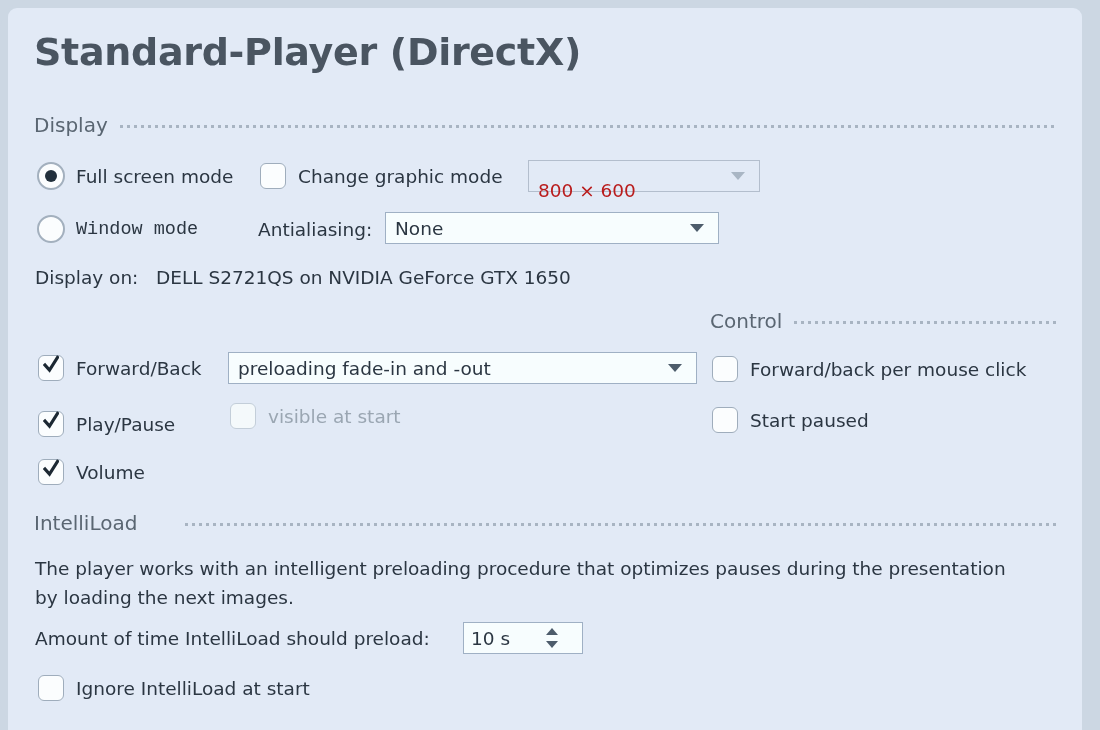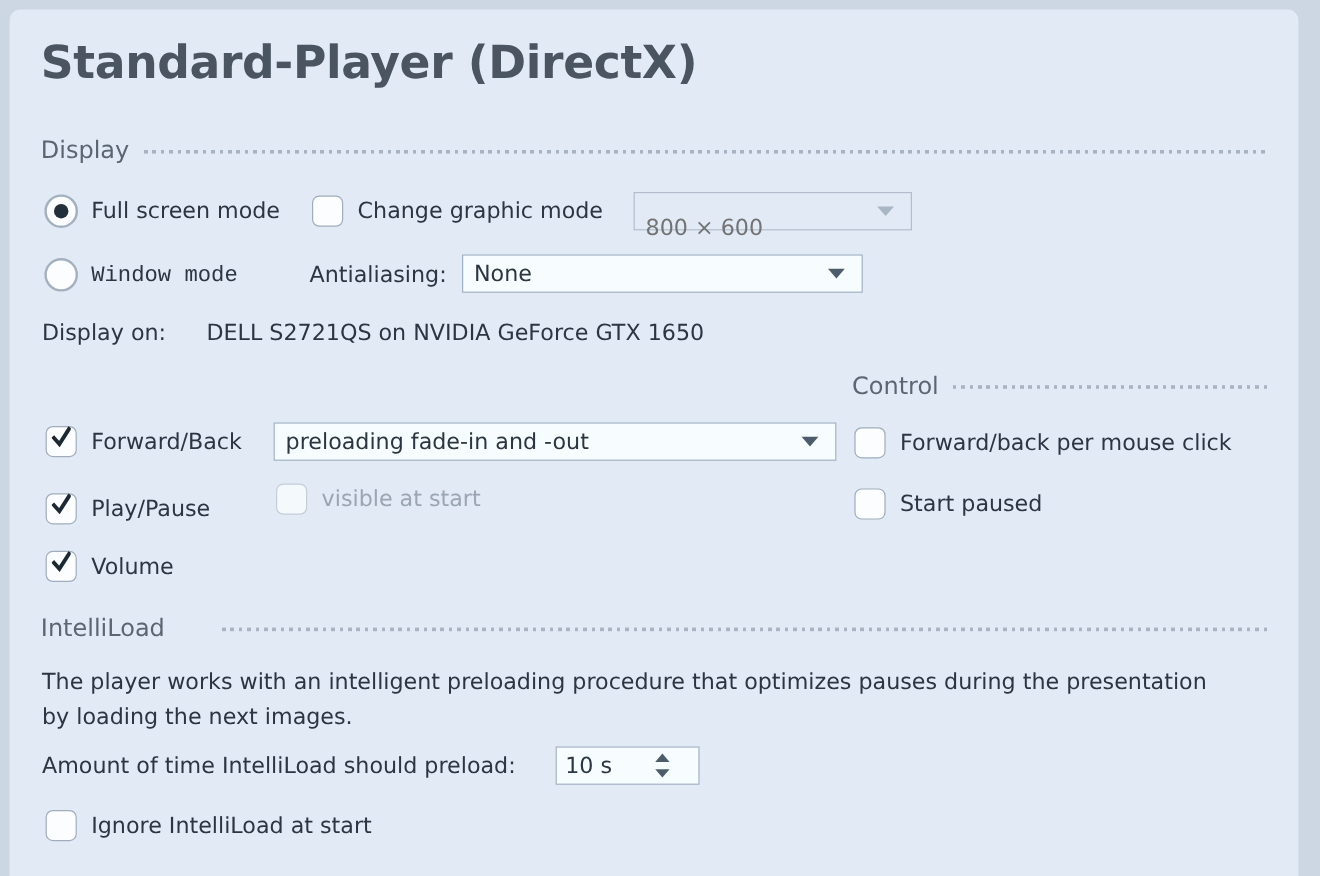"800 × 600" .combo.disabled .cval { color: #737373 -> #b91c1c }
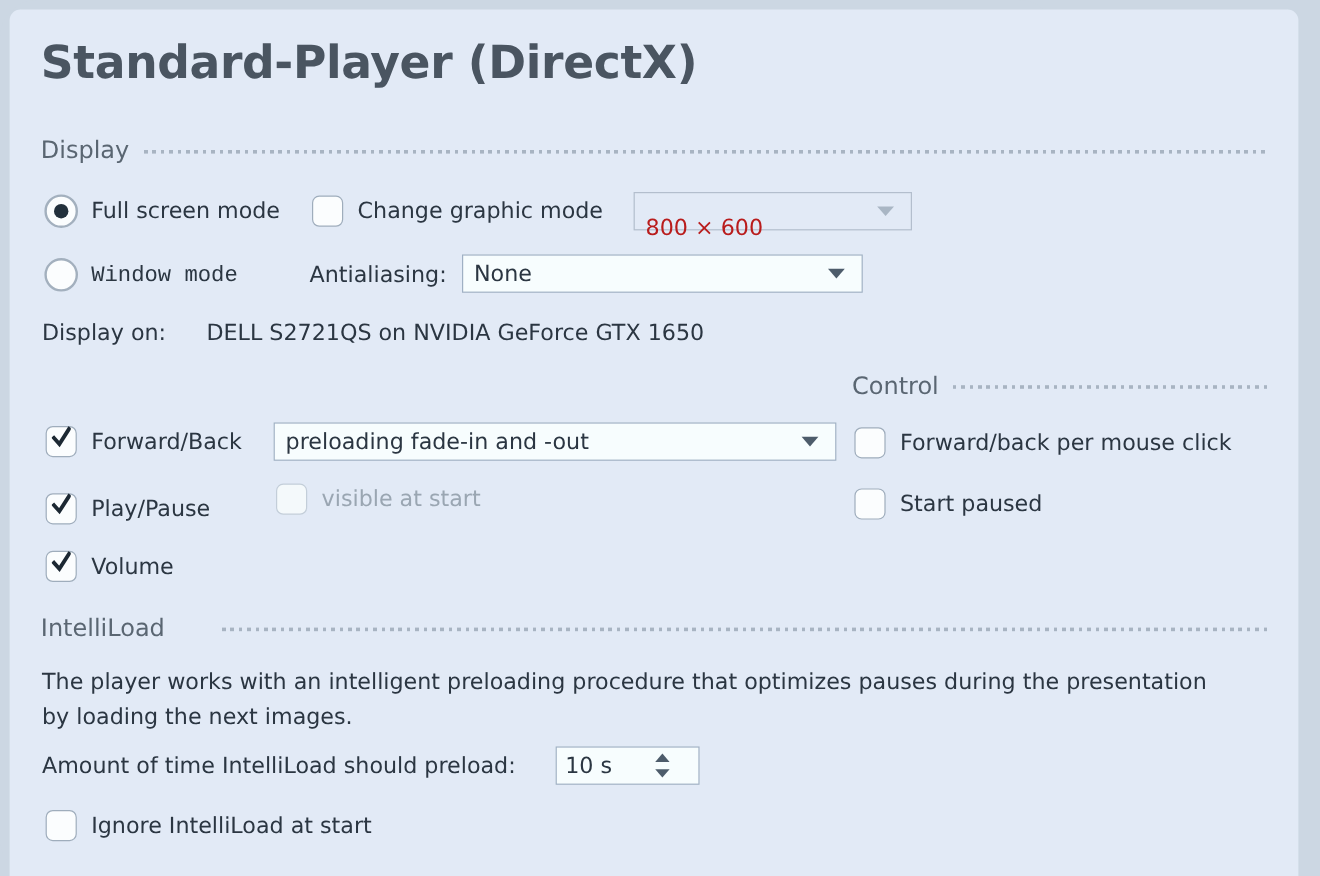"DELL S2721QS on NVIDIA GeForce" div.txt { margin-left: 16px -> none }
